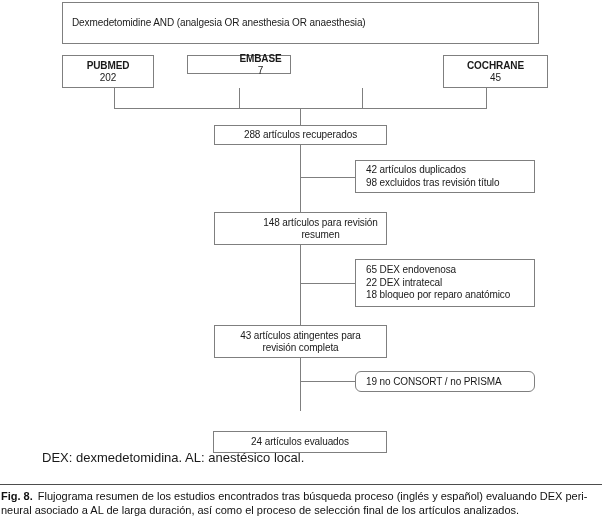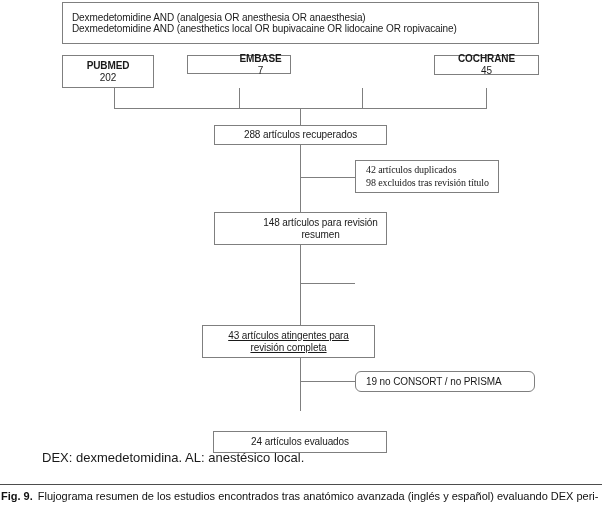"Dexmedetomidine AND (anesthetics local" div { html: <div>Dexmedetomidine AND (anesthetics local OR bupivacaine OR lidocaine OR ropivacaine)</div> -> none }
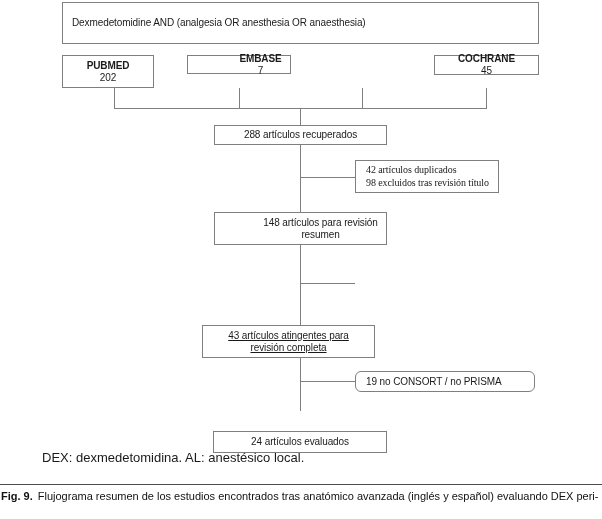"COCHRANE" div.box { height: 20px -> 33px; left: 434px -> 443px }
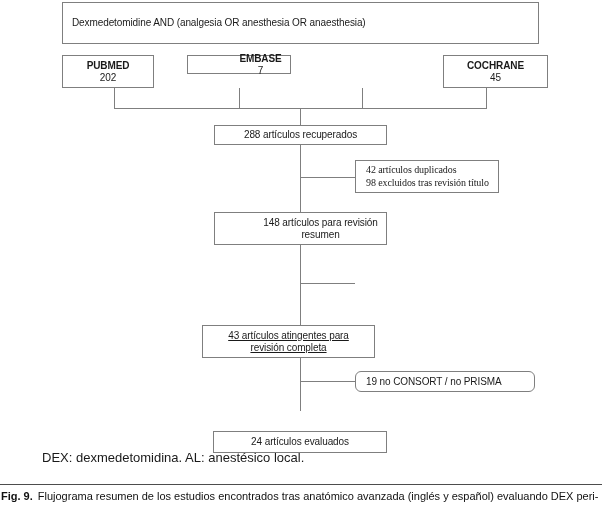"42 artículos duplicados" div.box { font-family: Liberation Serif, serif -> none; width: 144px -> 180px }
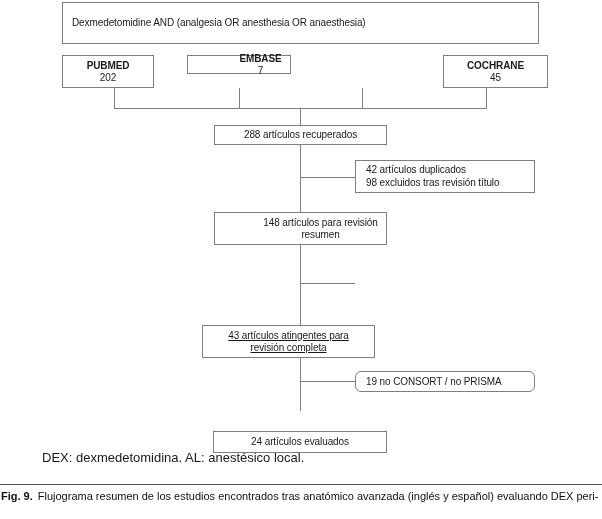"65 DEX endovenosa" div.box { html: none -> <div> <div>65 DEX endovenosa 22 DEX intratecal 18 bloqueo por reparo anatómico</div> </div> }
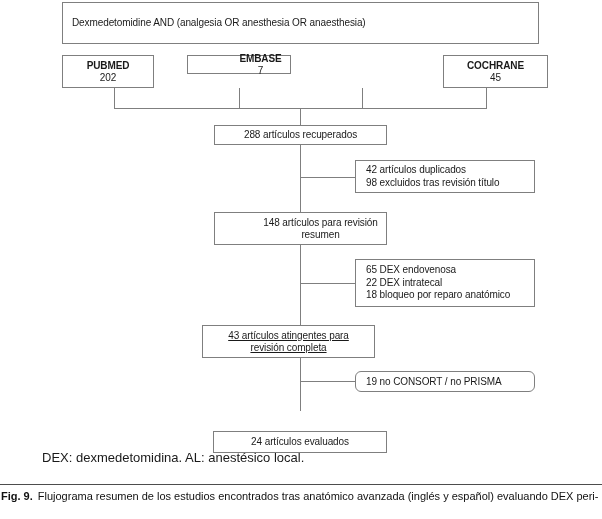"43 artículos atingentes para" div.box { left: 202px -> 214px; text-decoration: underline -> none }
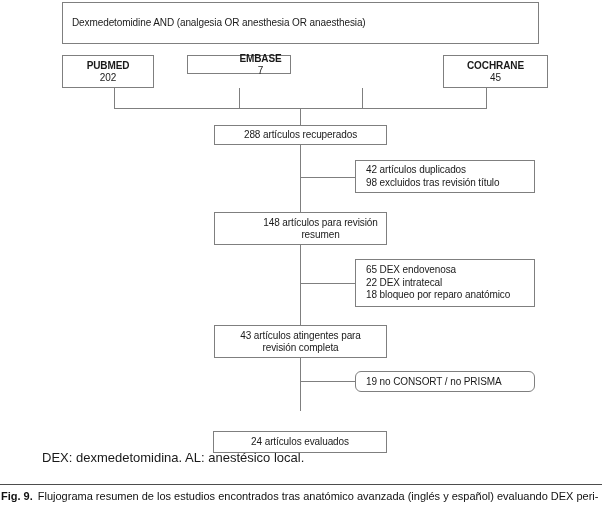"Fig. 9." span.fig-label { text: 9 -> 8 }
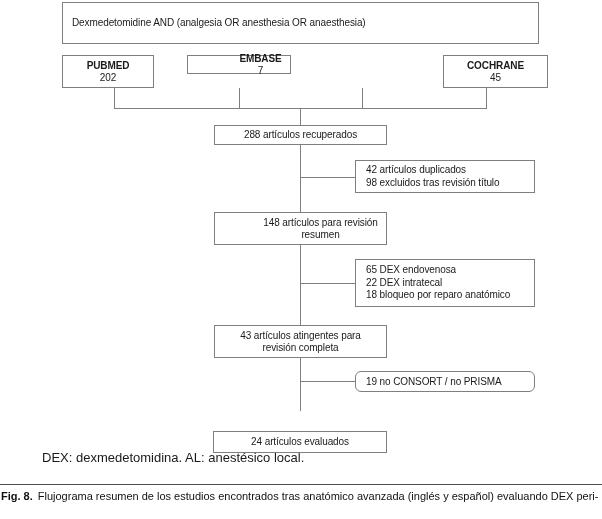"Flujograma resumen de los estudios" span { text: anatómico avanzada -> búsqueda proceso }
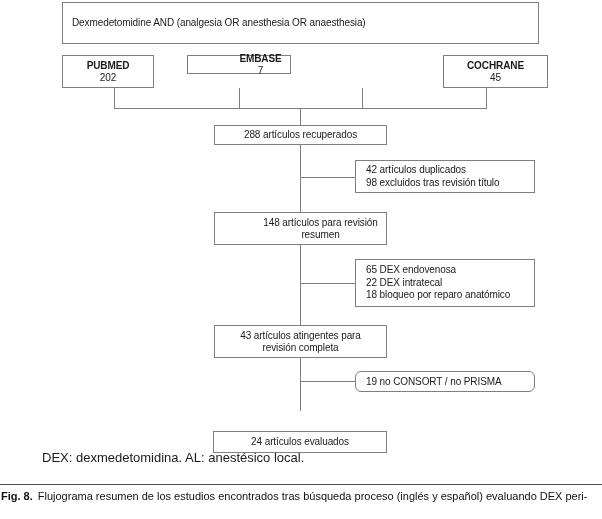"neural asociado a AL de" div { html: none -> <div><span>neural asociado a AL de larga duración, así como el proceso de selección final de los artículos analizados.</span></div> }
